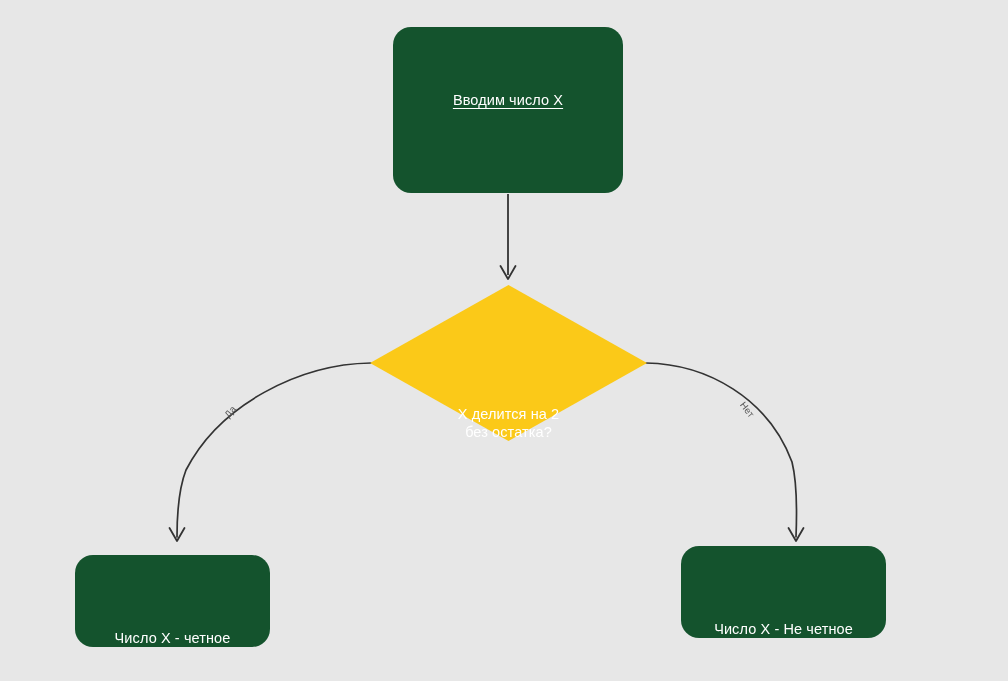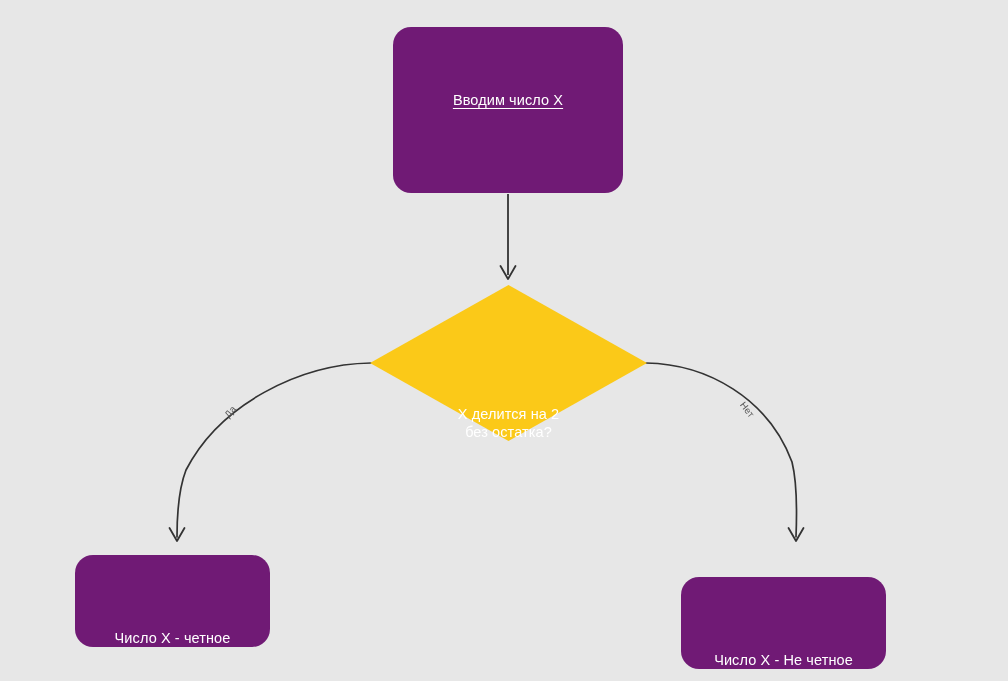"Вводим число X" .node-rect { background: #701a75 -> #14532d }
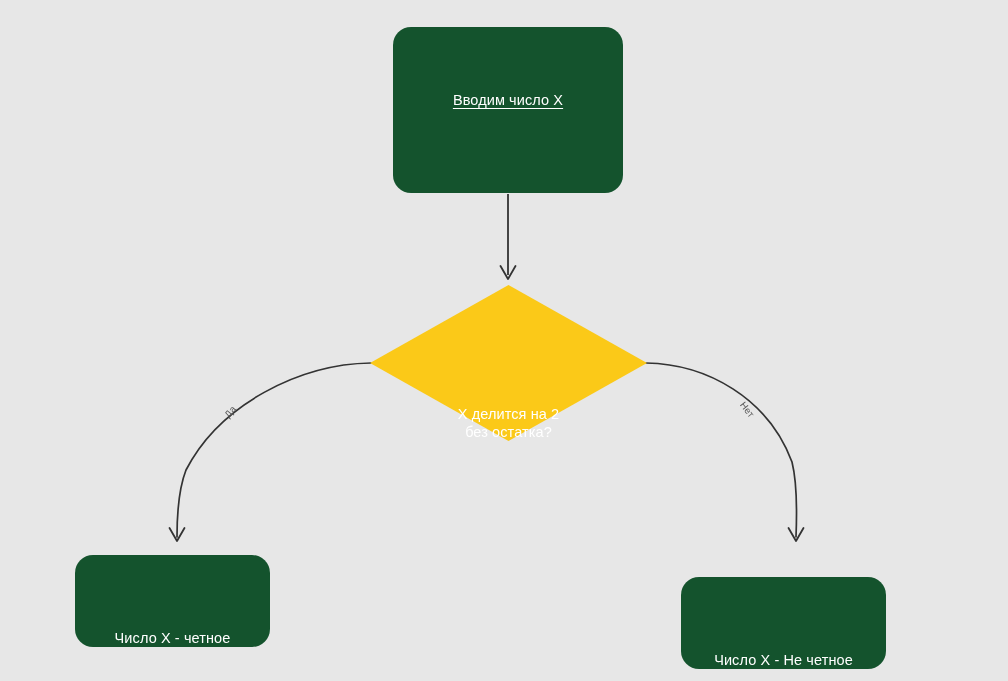"Число X - Не четное" #node-odd { top: 577px -> 546px }
